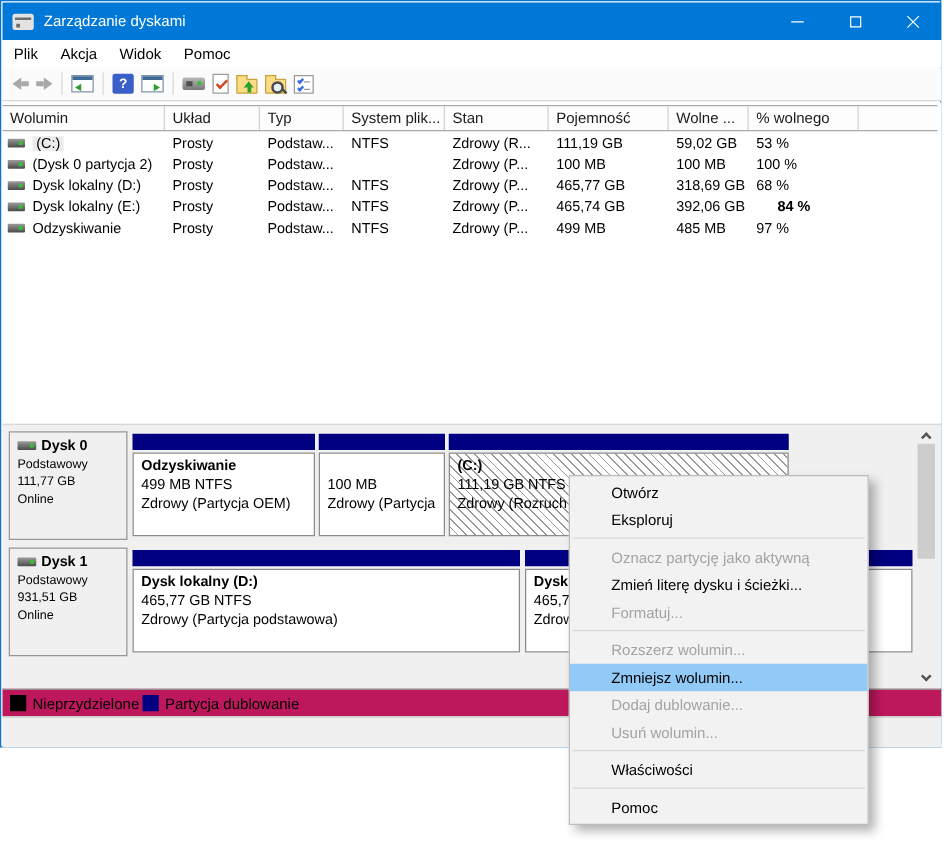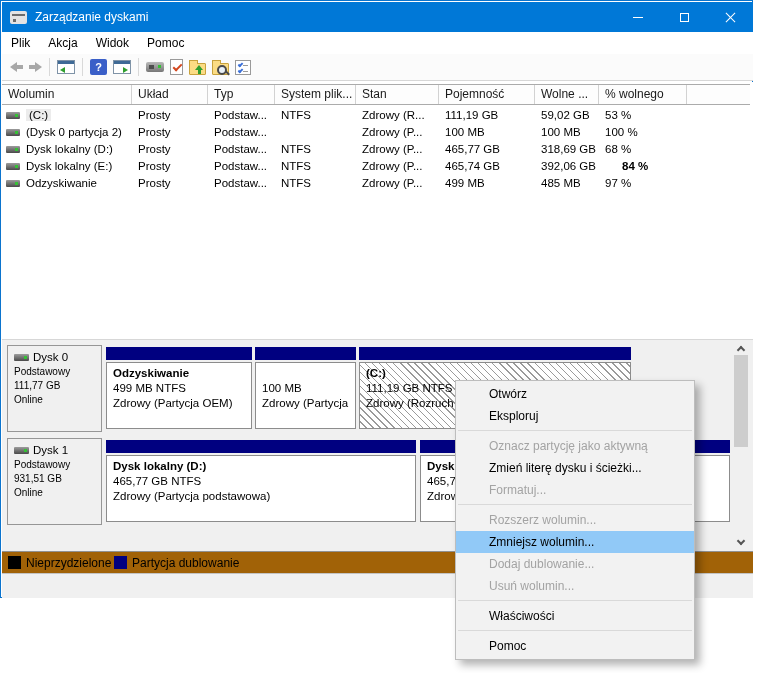"Dysk 0" span { font-weight: normal -> bold }
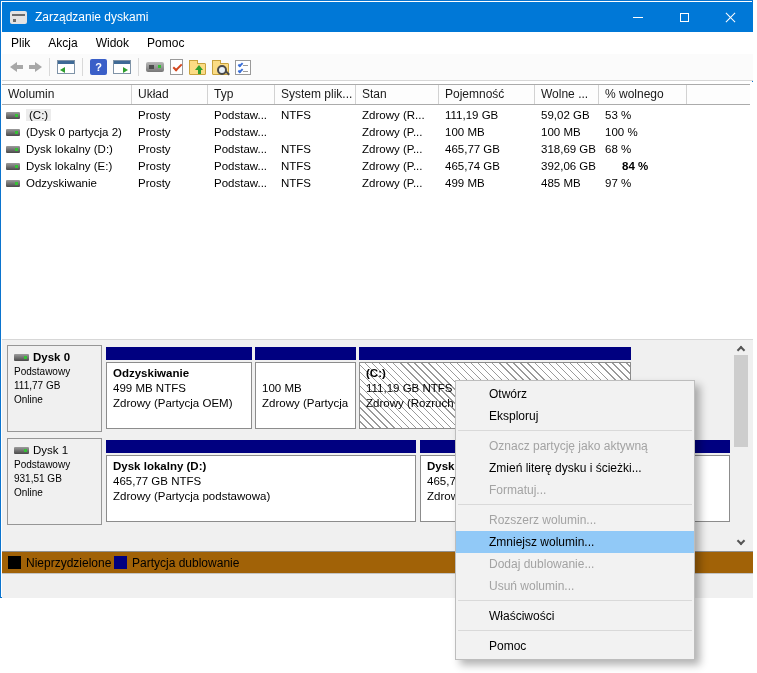"Dysk 1" span { font-weight: normal -> bold }
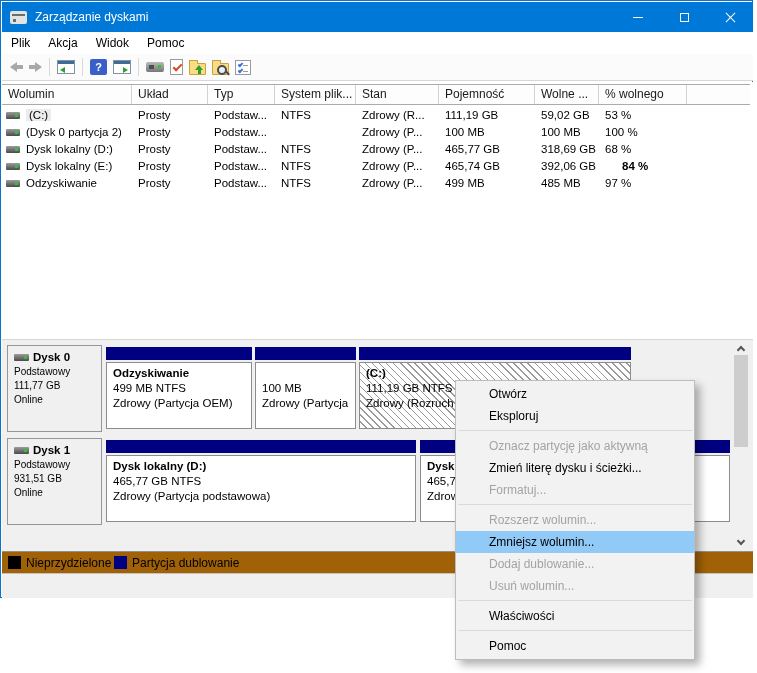"Nieprzydzielone" .legendbar { background: #a16207 -> #be185d }
